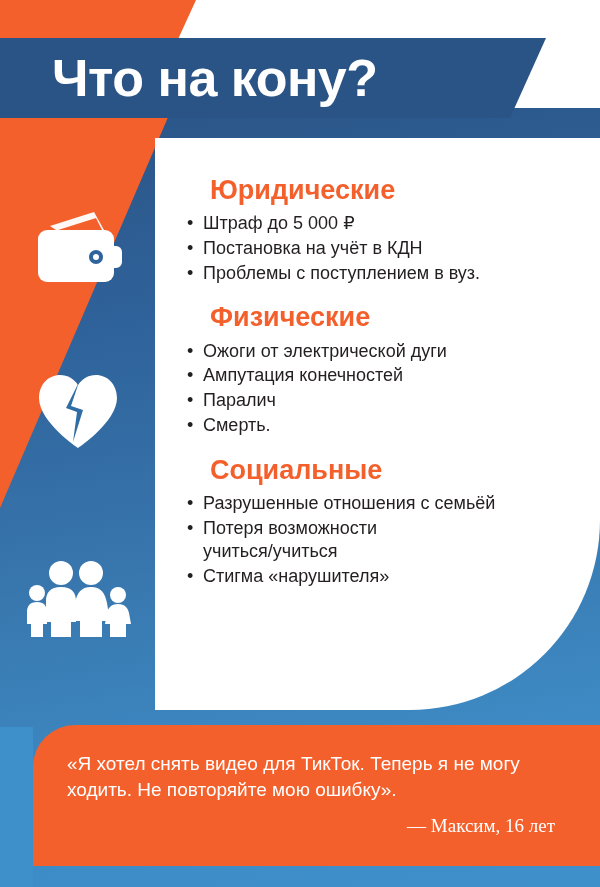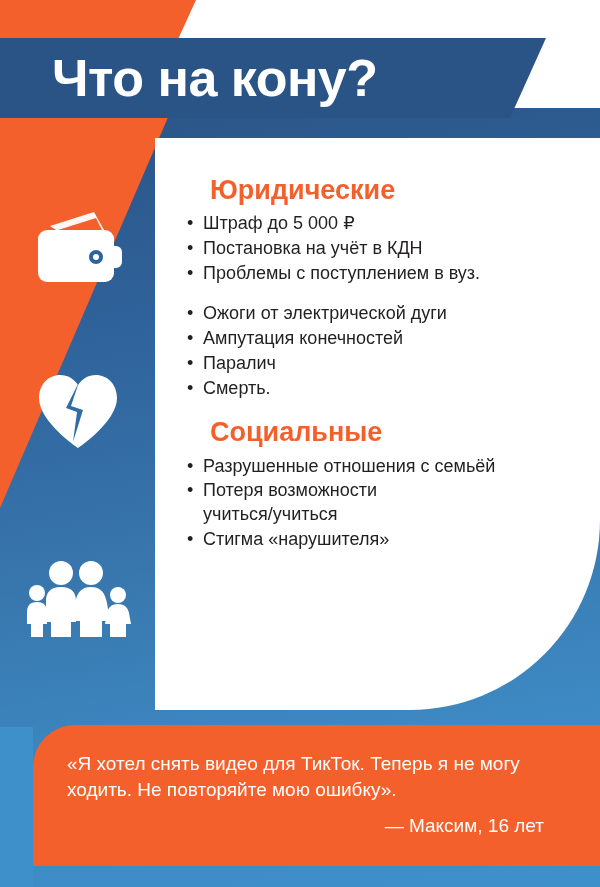"Физические" h2.section-title { html: none -> <h2>Физические</h2> }
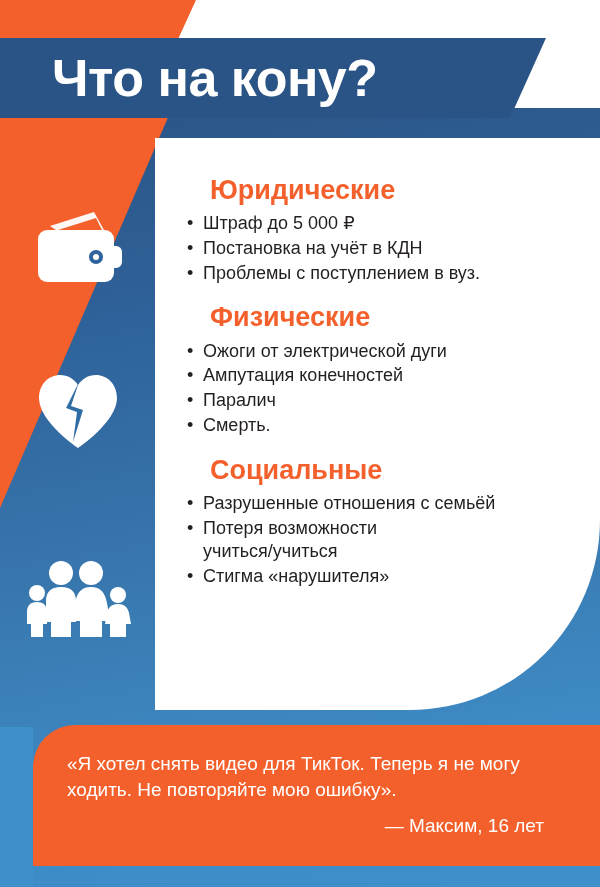"«Я хотел снять видео для" .quote-block { padding: 26px 34px 0 34px -> 26px 23px 0 34px }
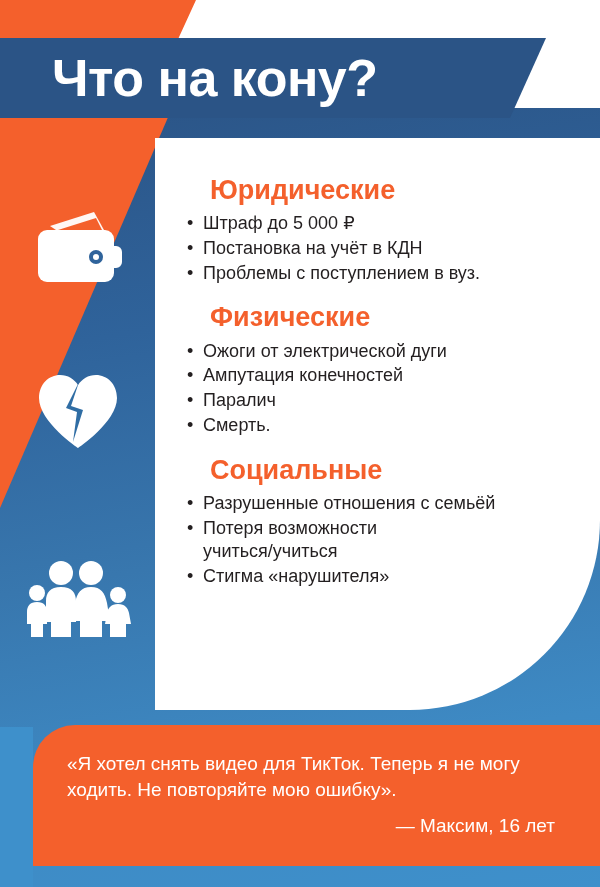"— Максим, 16 лет" .quote-author { font-family: none -> Liberation Serif, serif }
